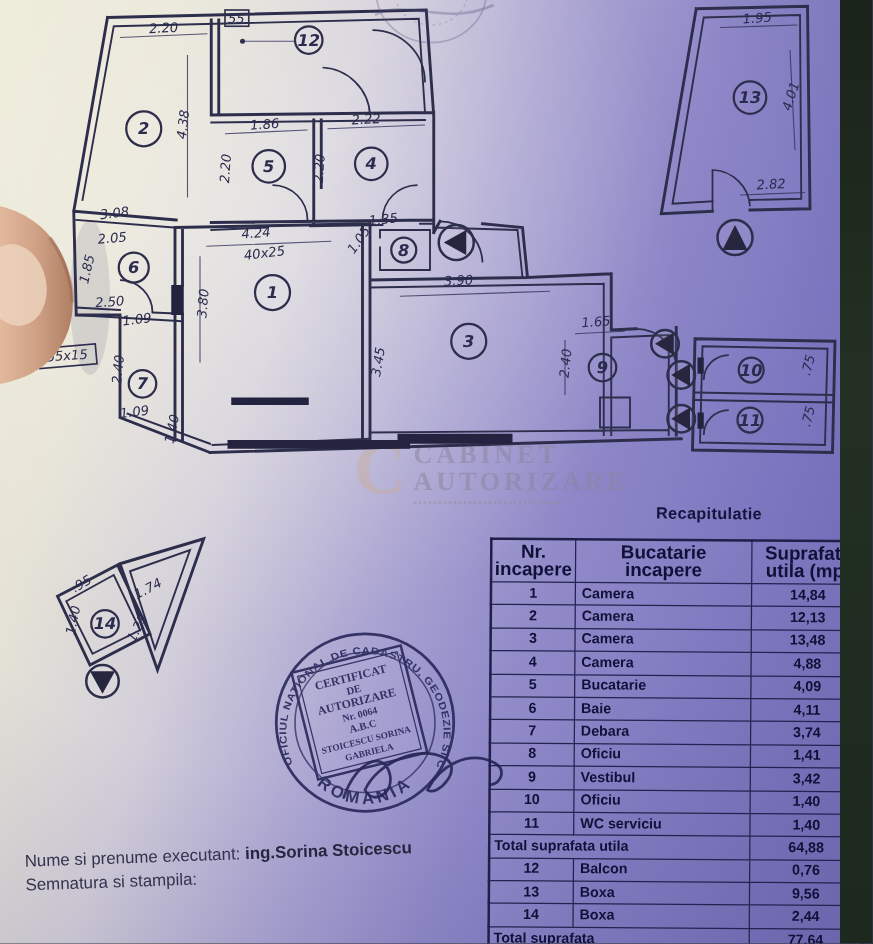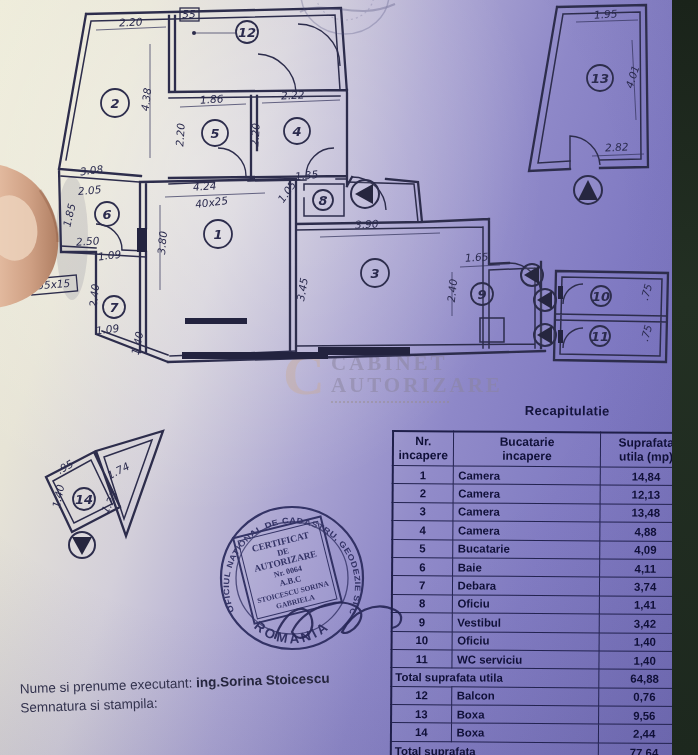"Nr." th { font-size: 12px -> 15px }
